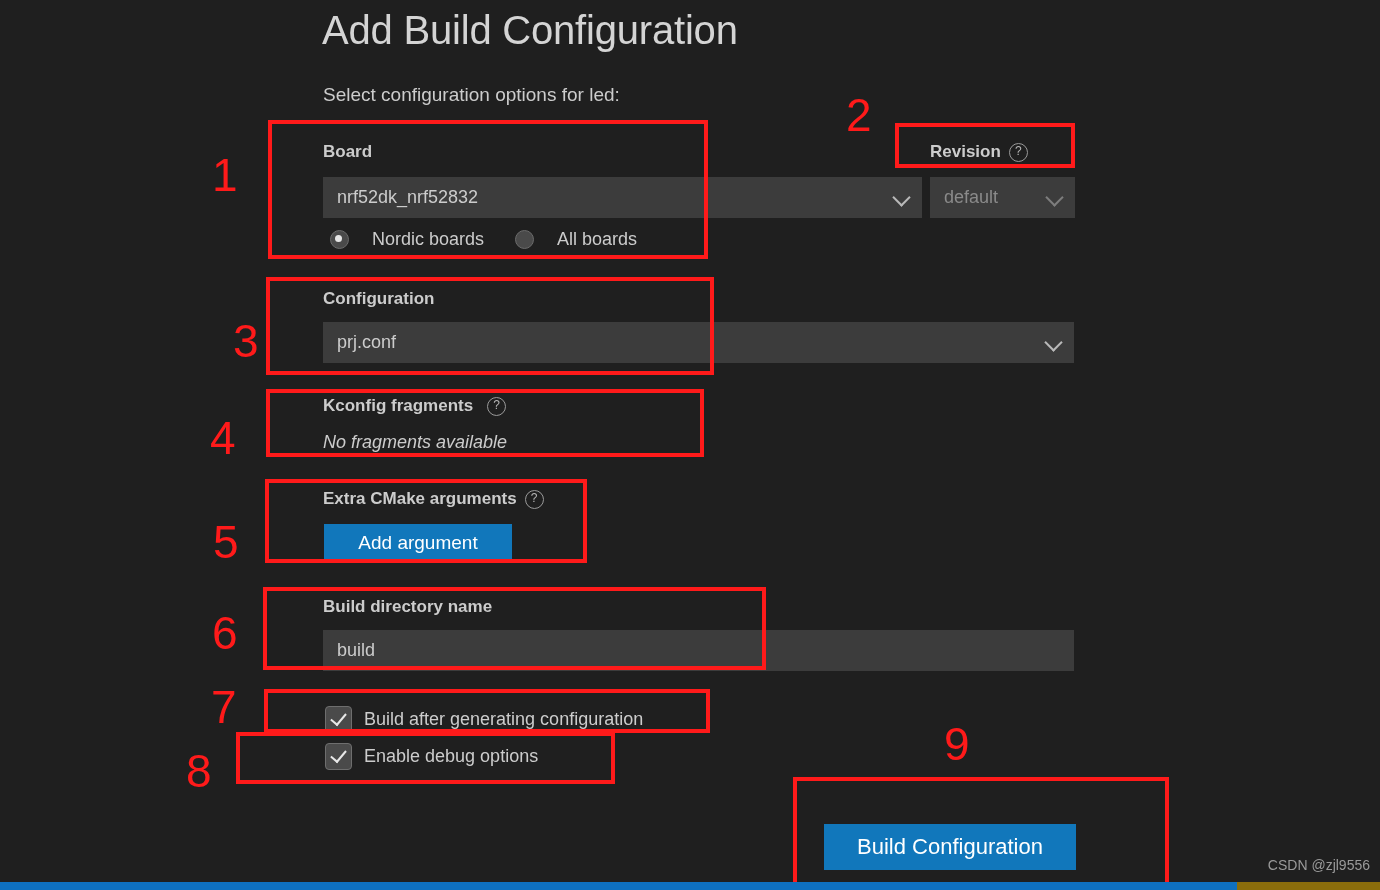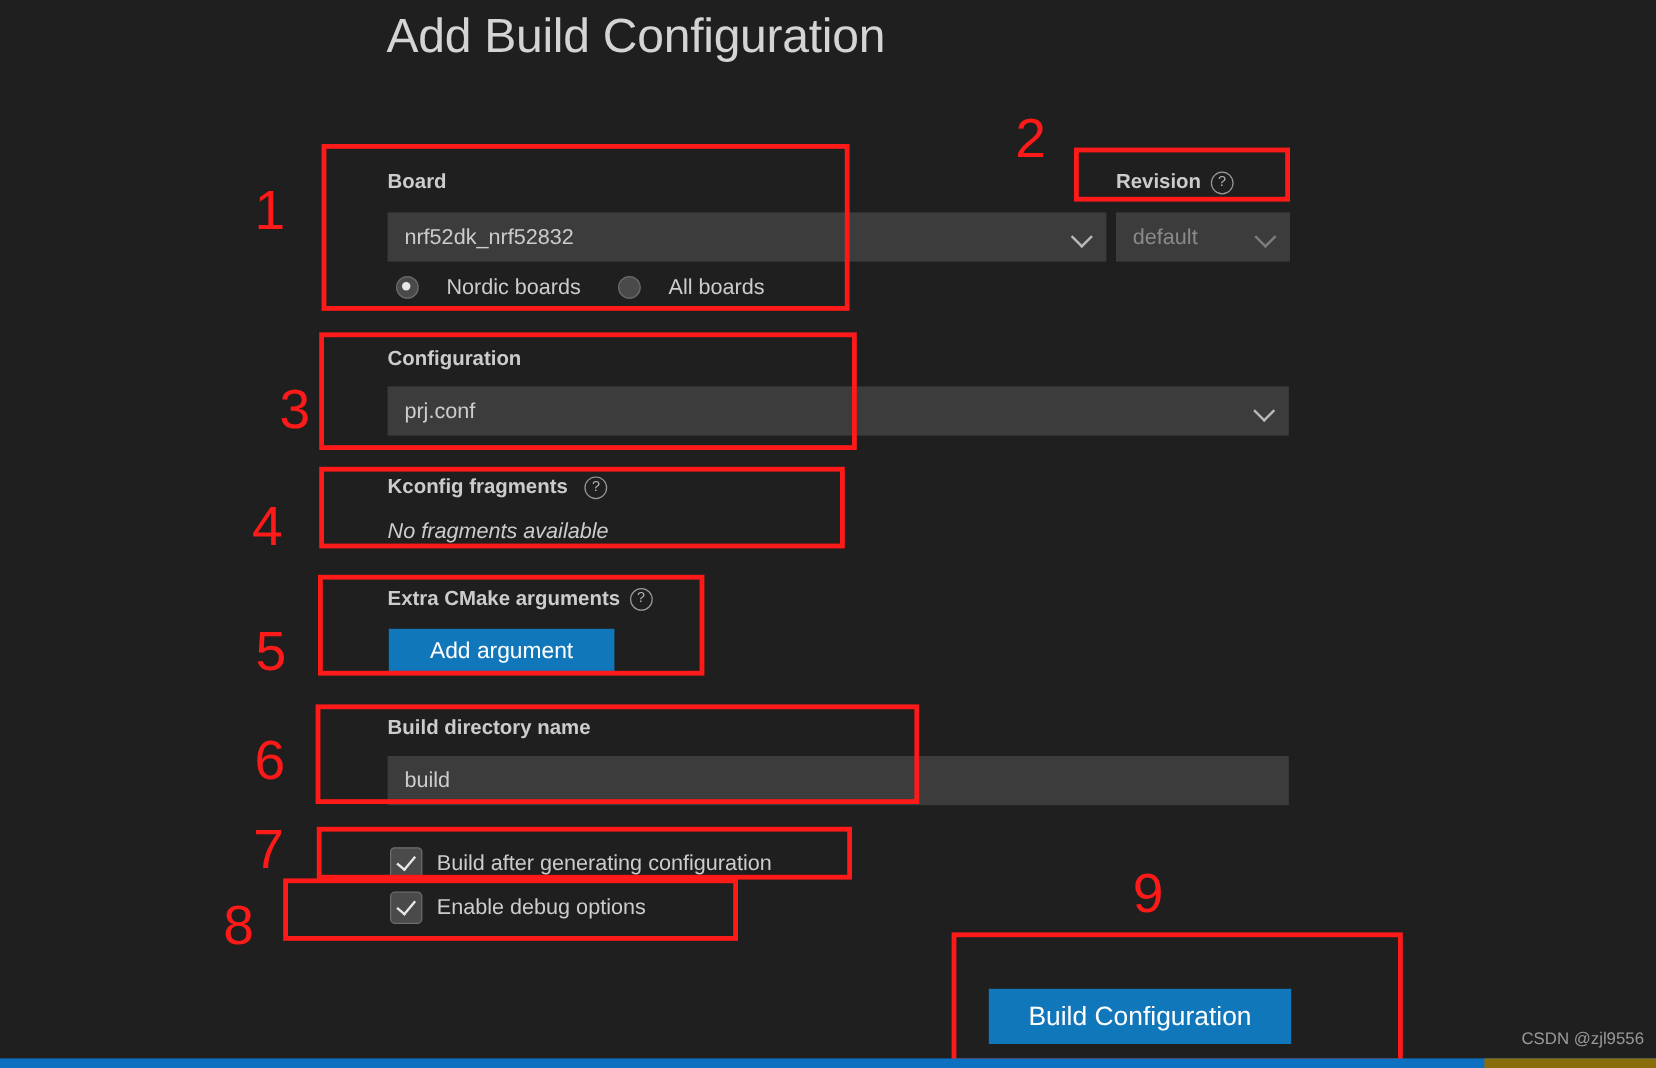"Select configuration options for led:" div.subtitle { html: none -> <div>Select configuration options for led:</div> }
